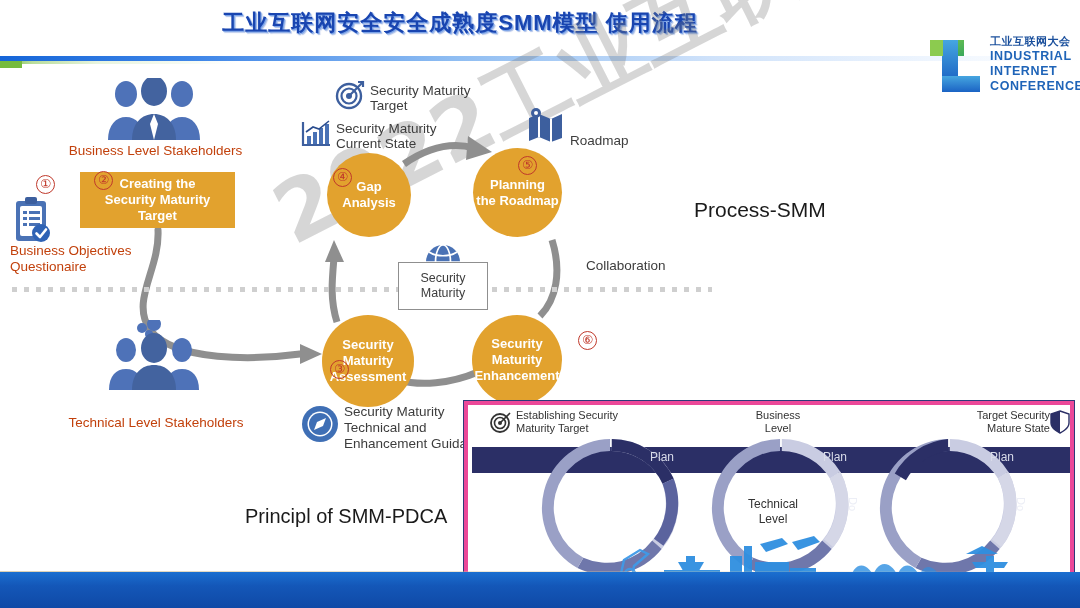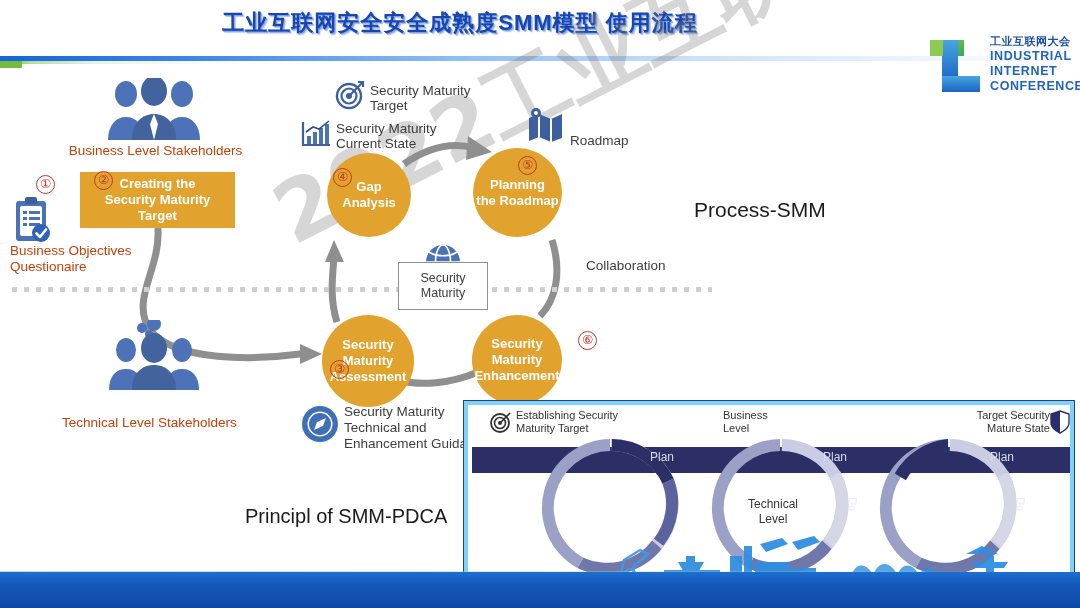"Technical Level Stakeholders" div.lbl { text-align: none -> center }
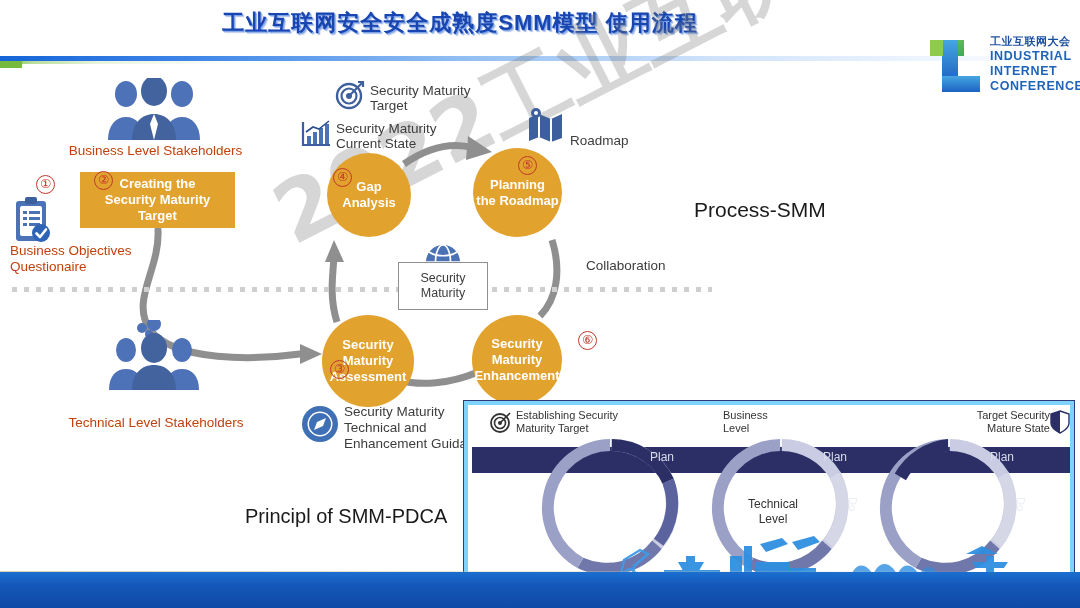"Establishing Security" #pdca { background: #7dd3fc -> #ec4899 }
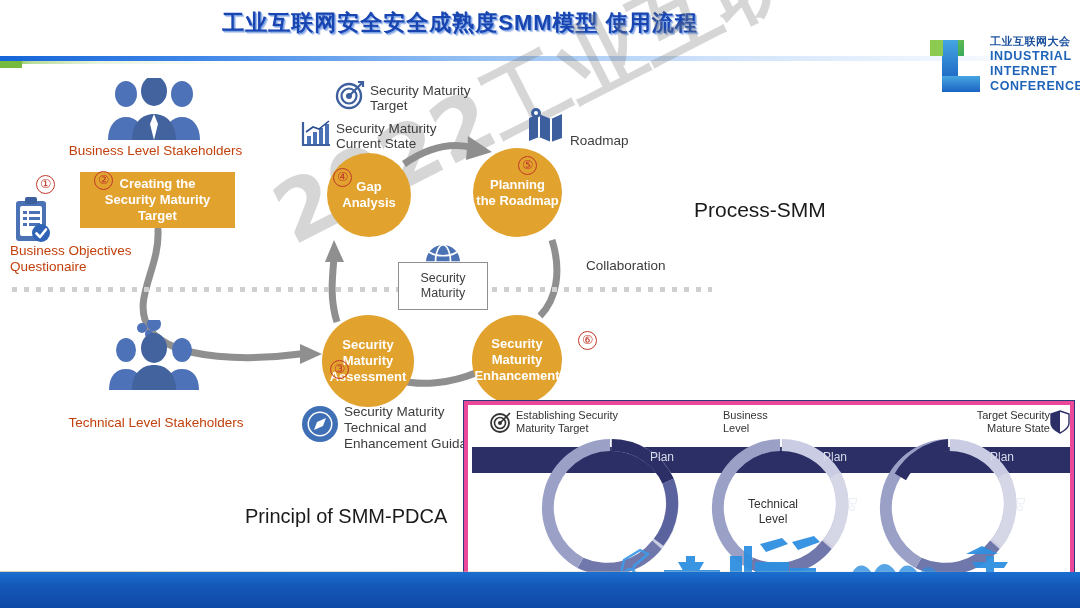"Business" .pdca-head { text-align: left -> center }
